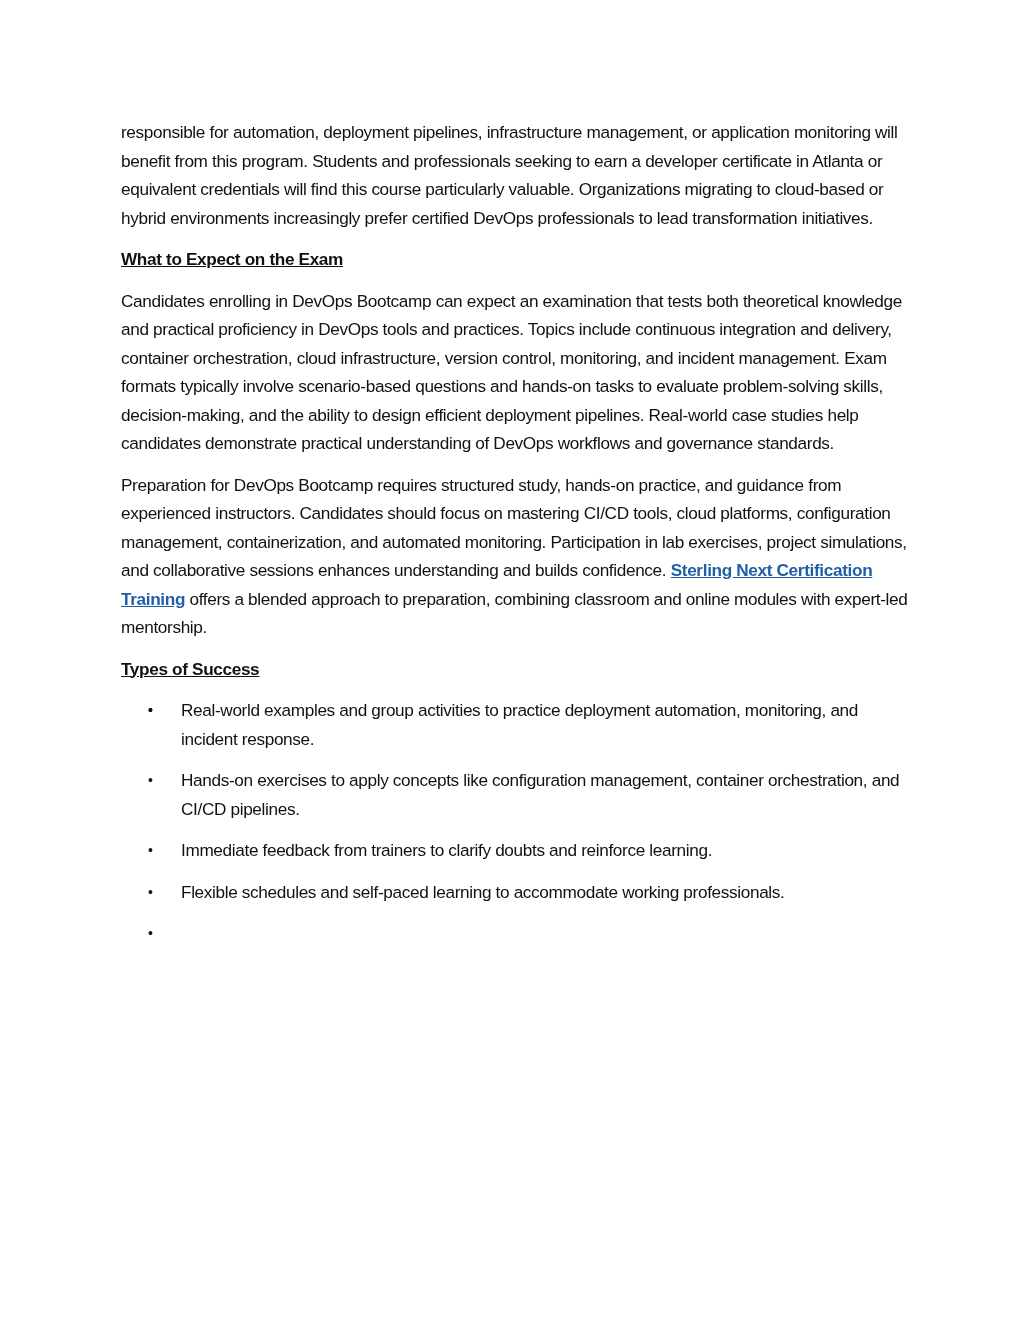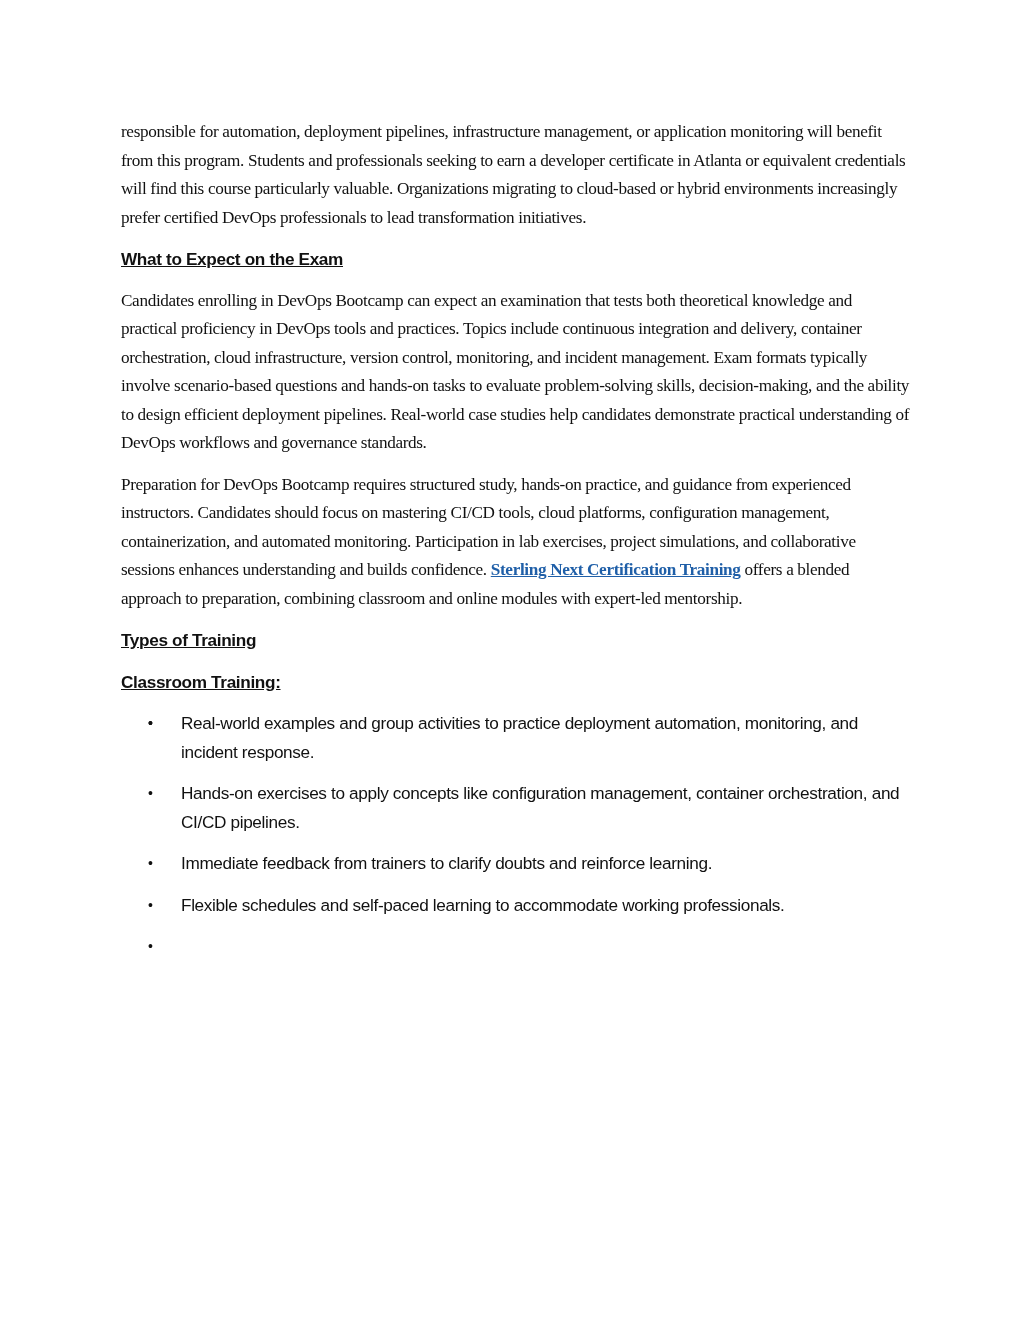"responsible for automation, deployment" .para { font-family: Liberation Serif, serif -> none }
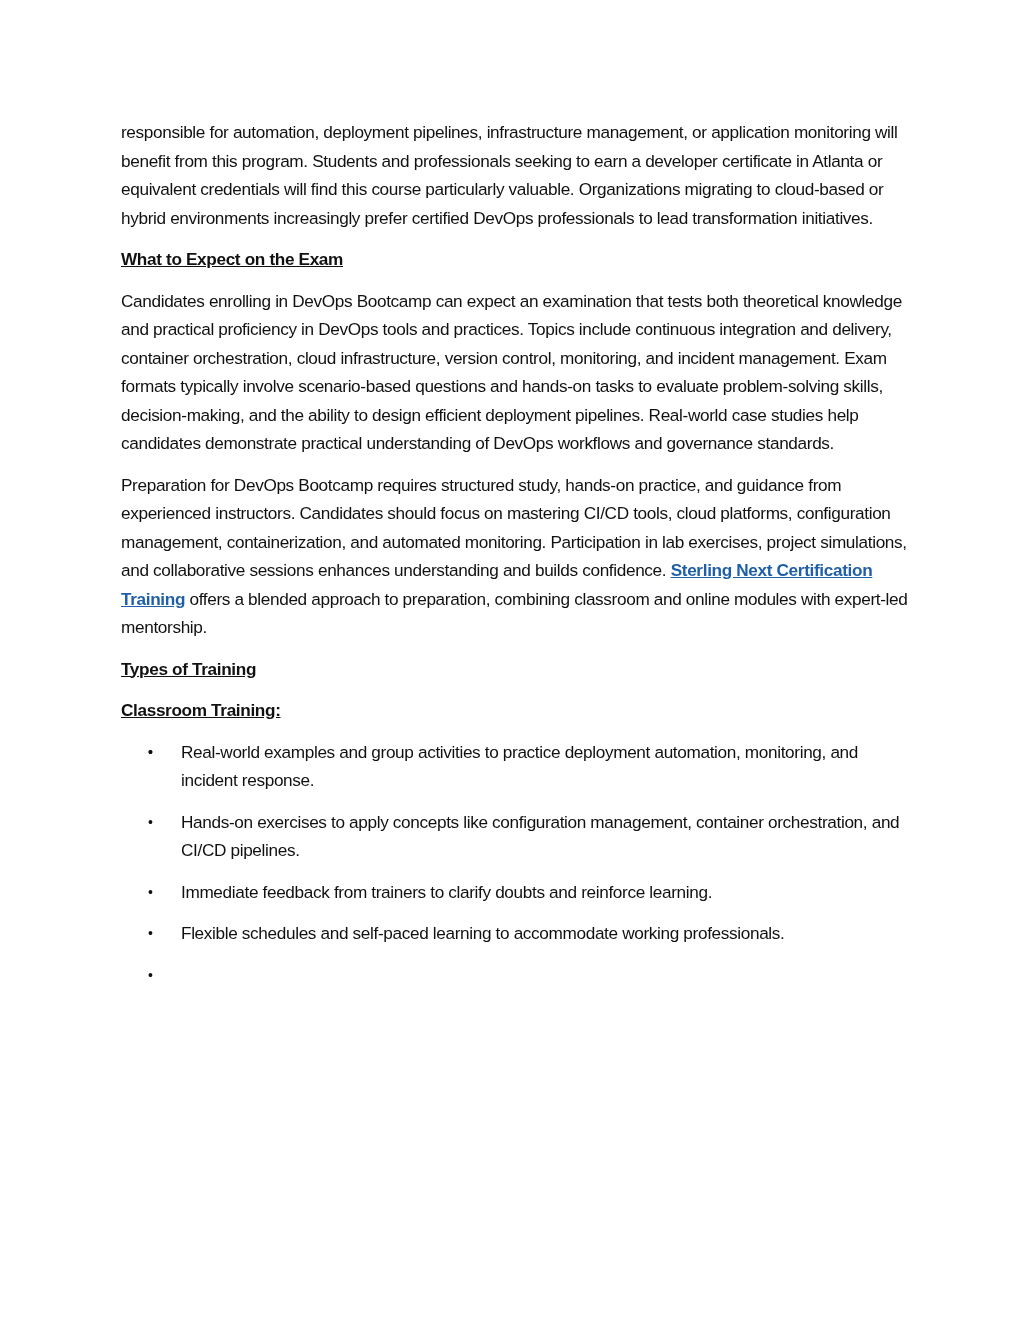"Types of Training" p.heading { text: Training -> Success }
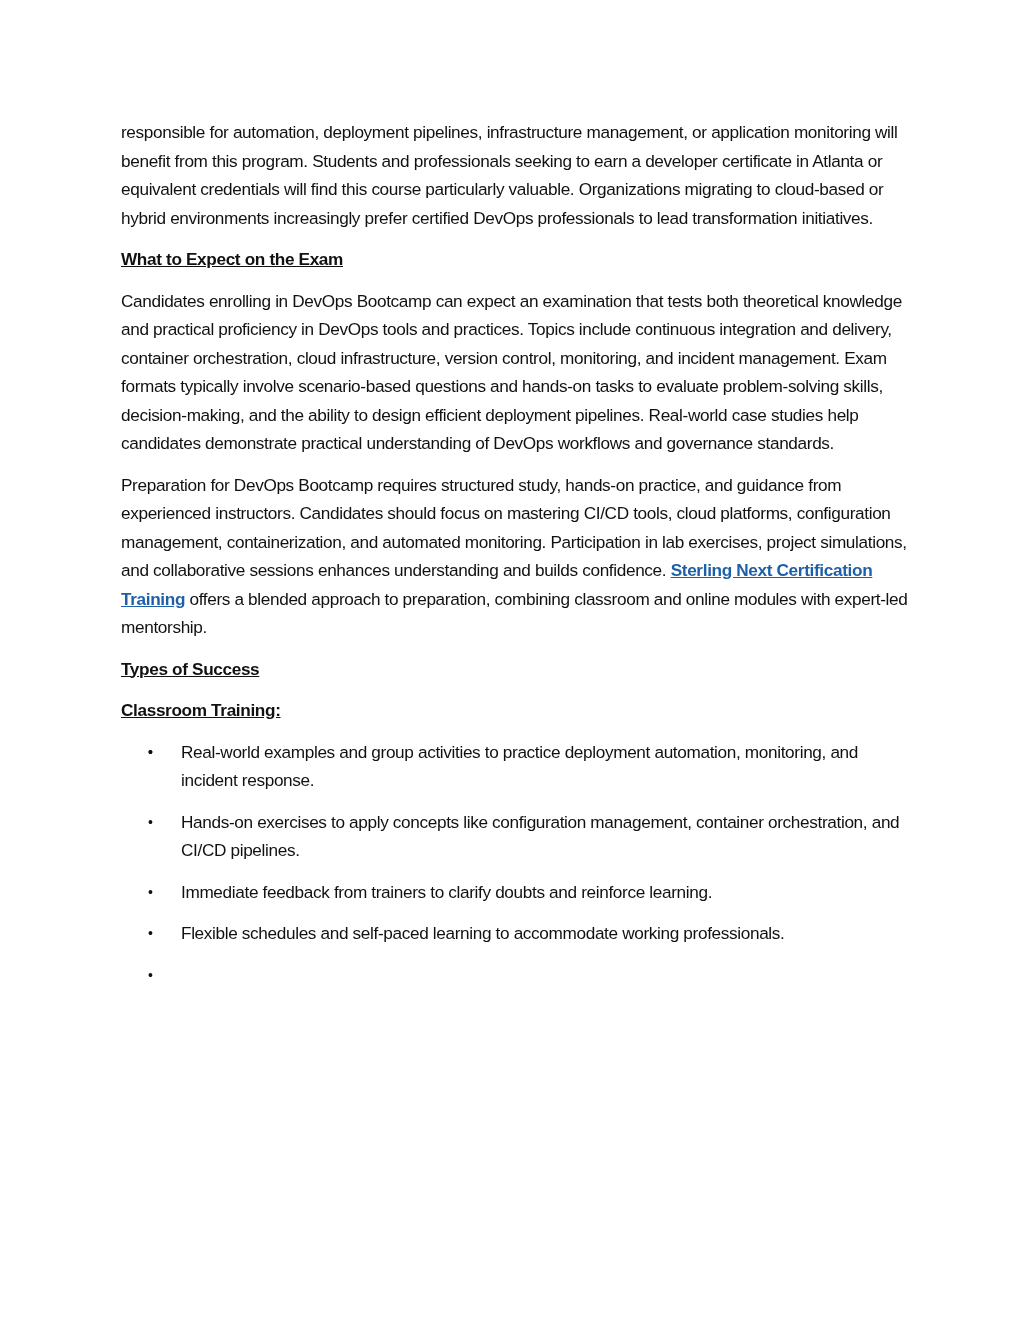"Classroom Training:" p.heading { html: <p>Classroom Training:</p> -> none }
